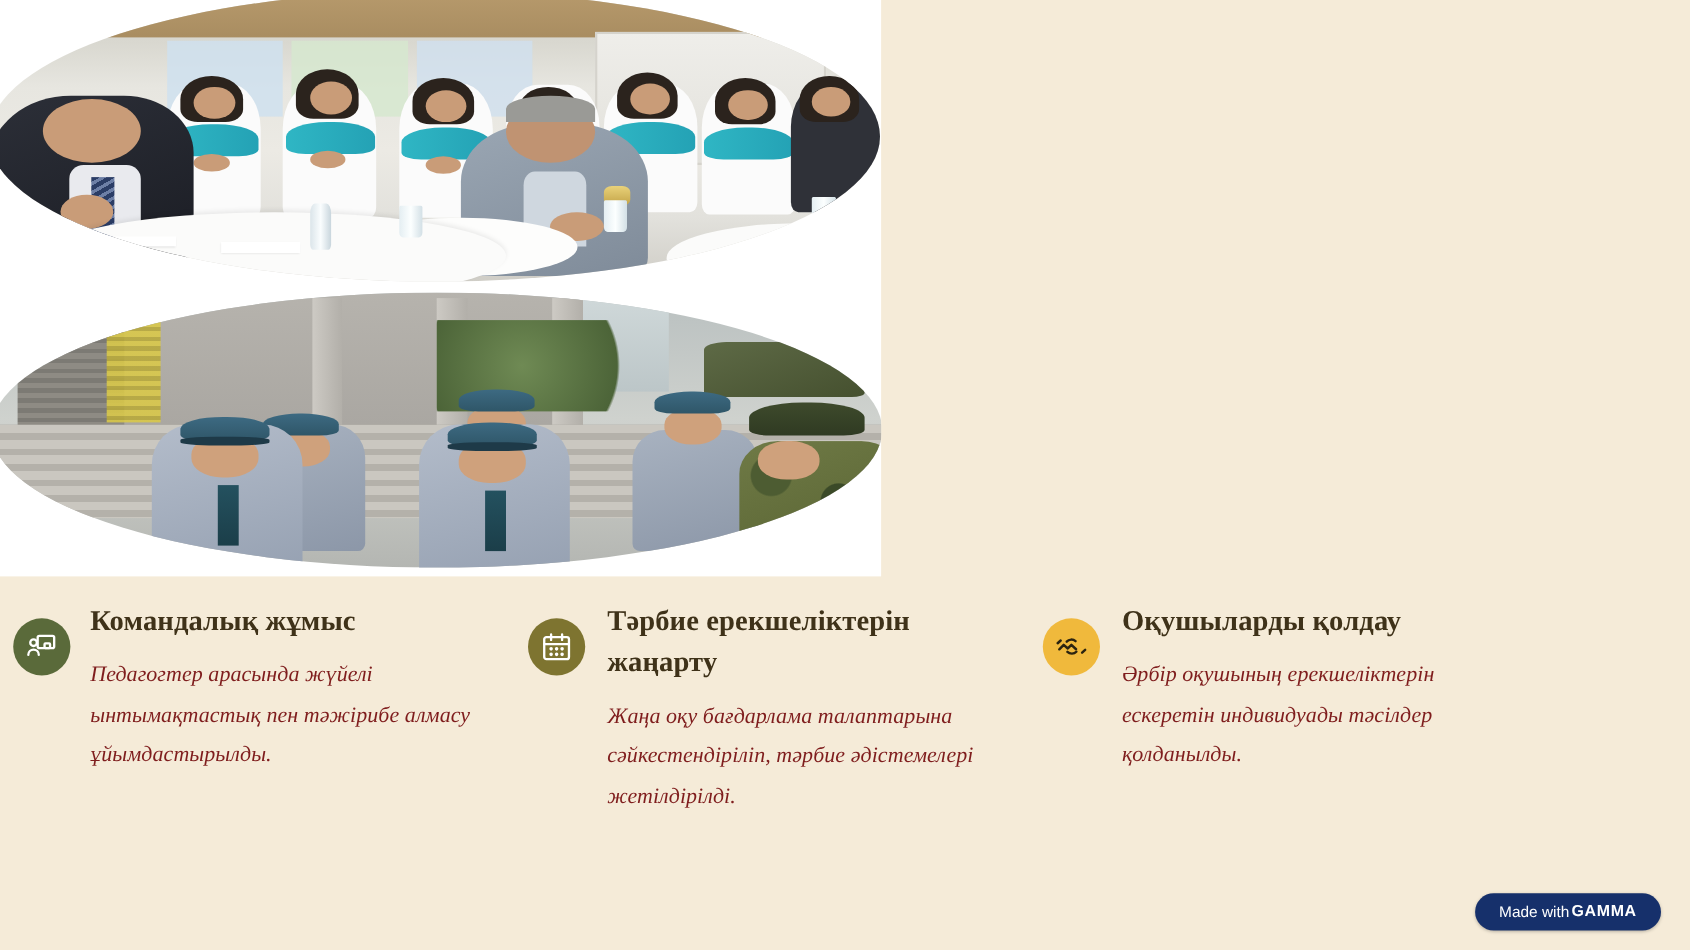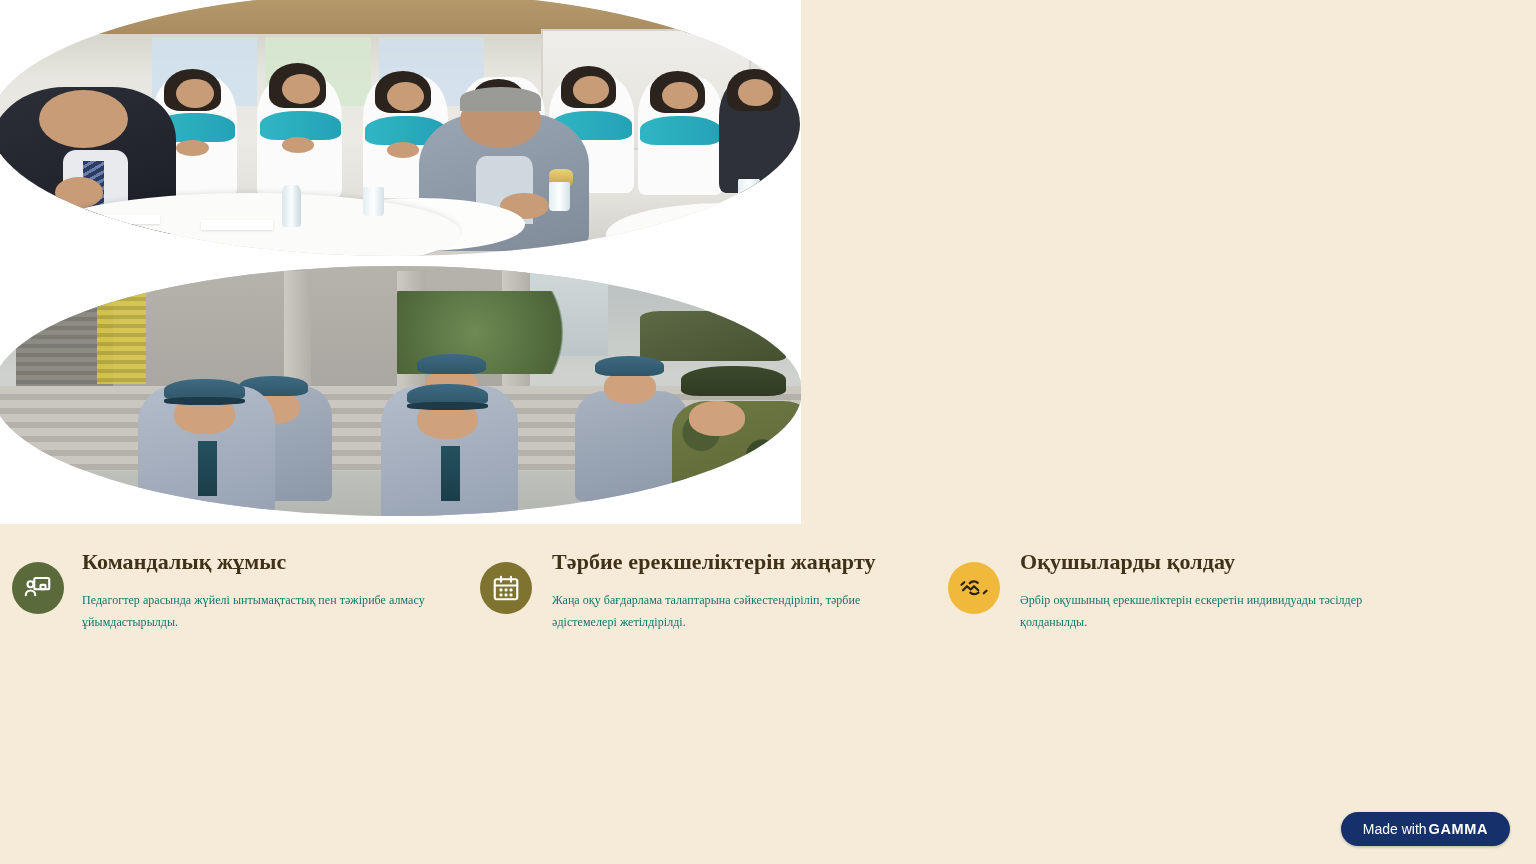"Командалық жұмыс" .f-title { font-size: 22px -> 26px }
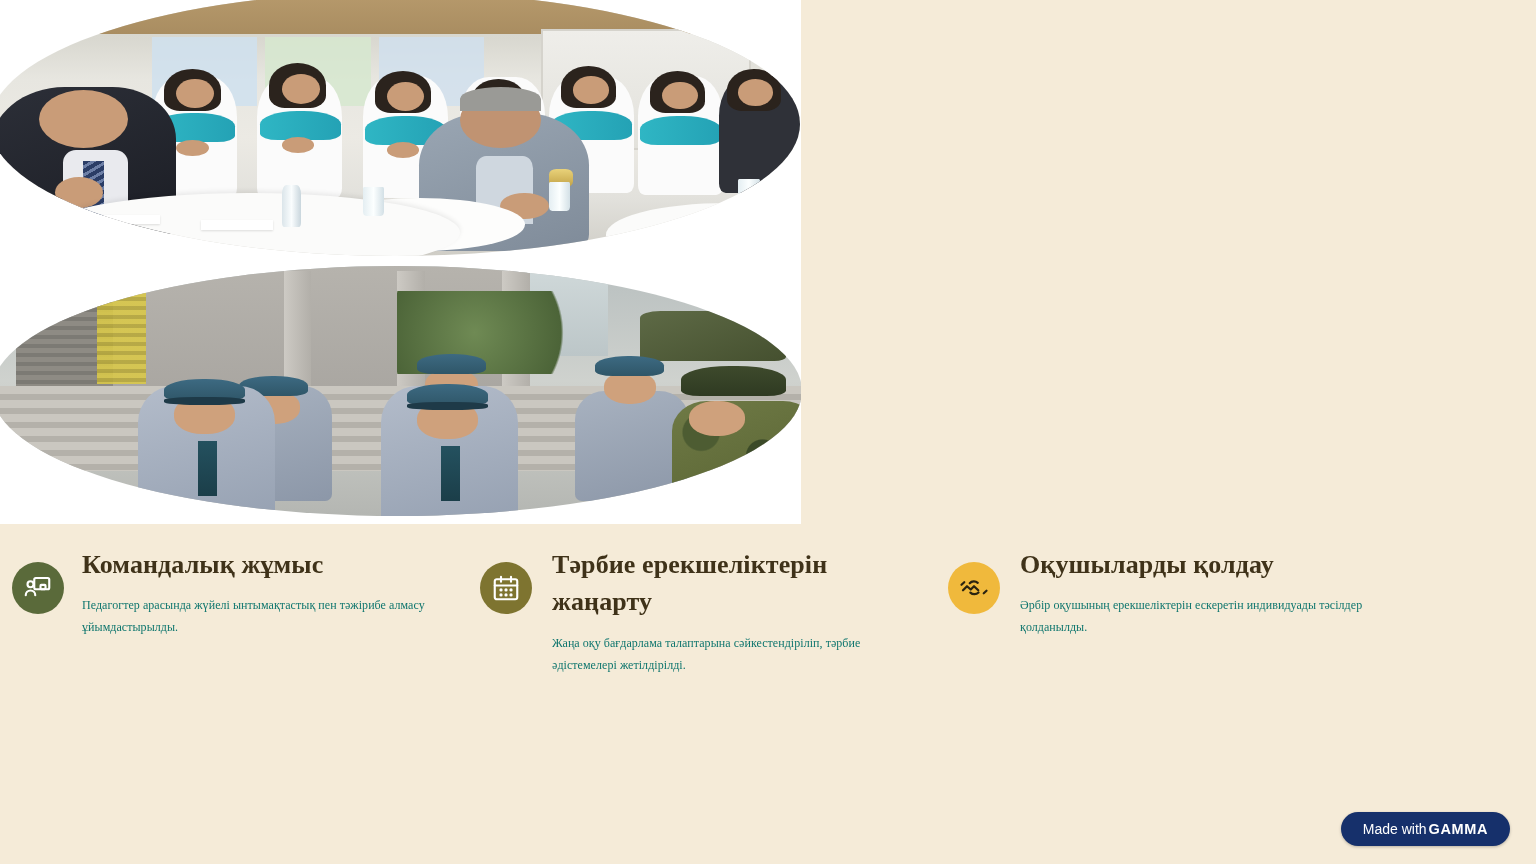"Педагогтер арасында жүйелі ынтымақтастық" .f-body { color: #0f766e -> #7f1d1d; font-size: 12px -> 20px; font-style: none -> italic }
